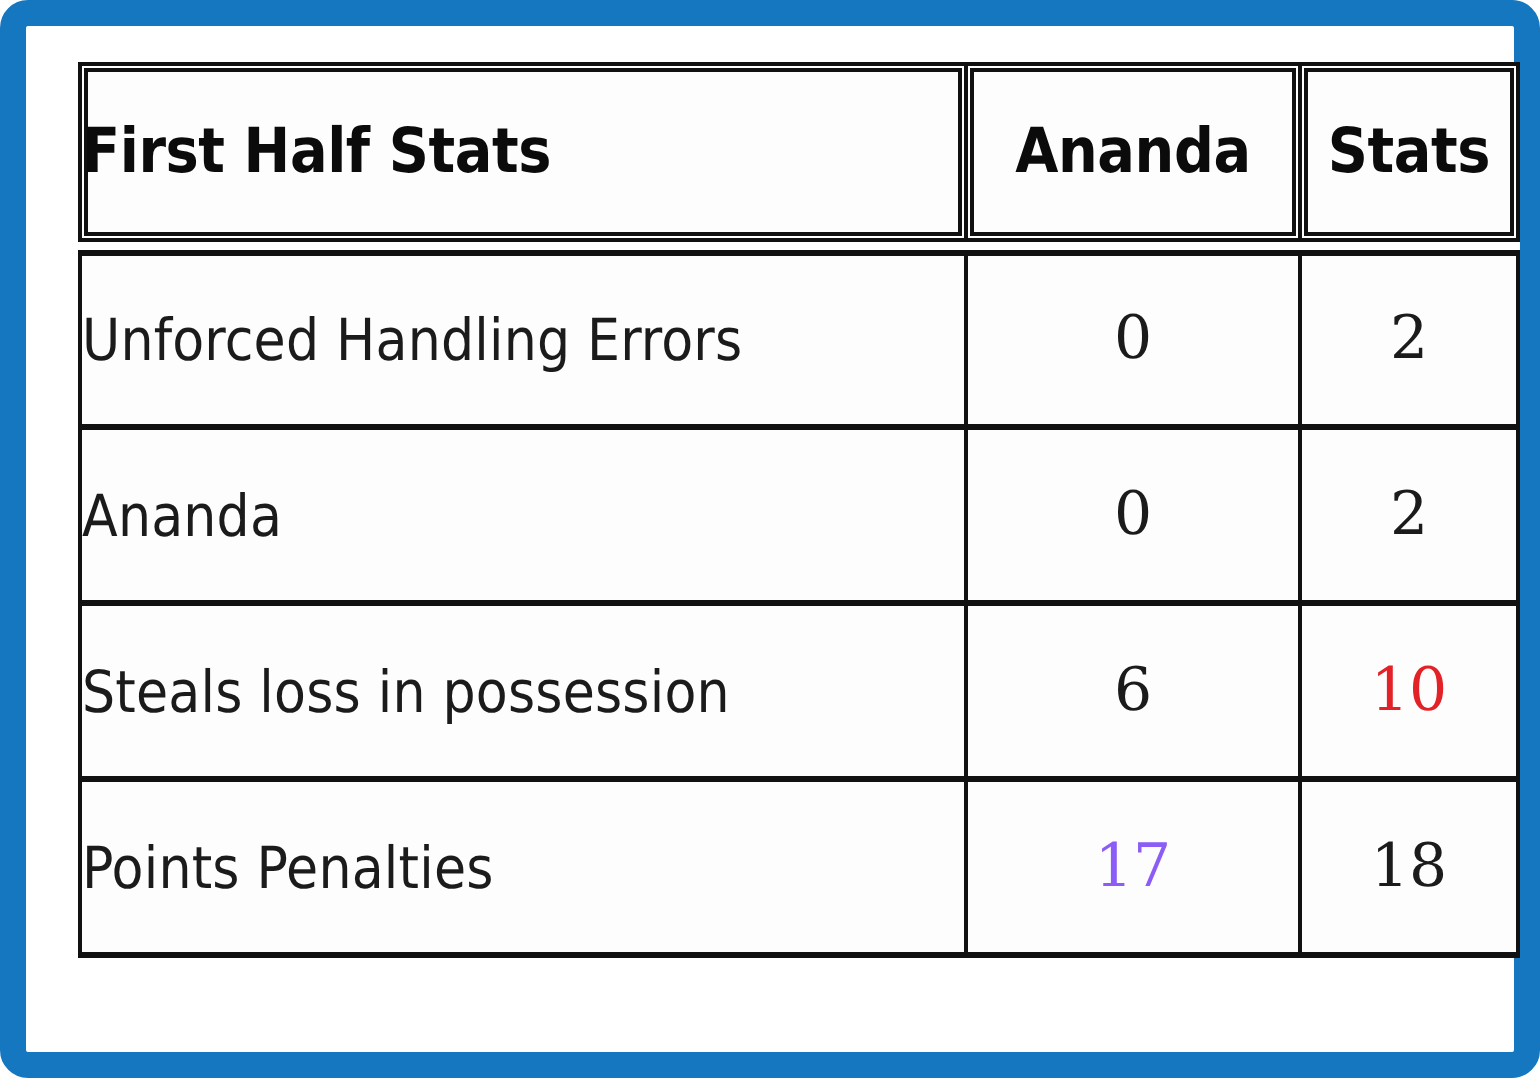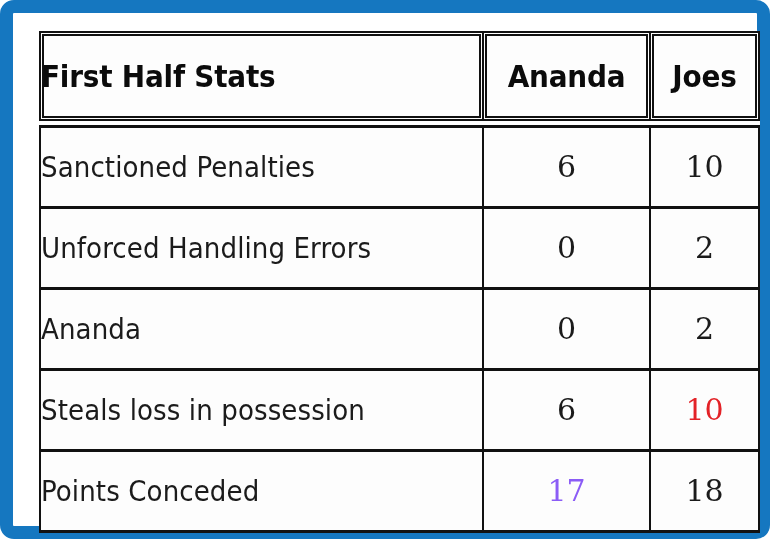"Joes" th.h-team { text: Joes -> Stats }
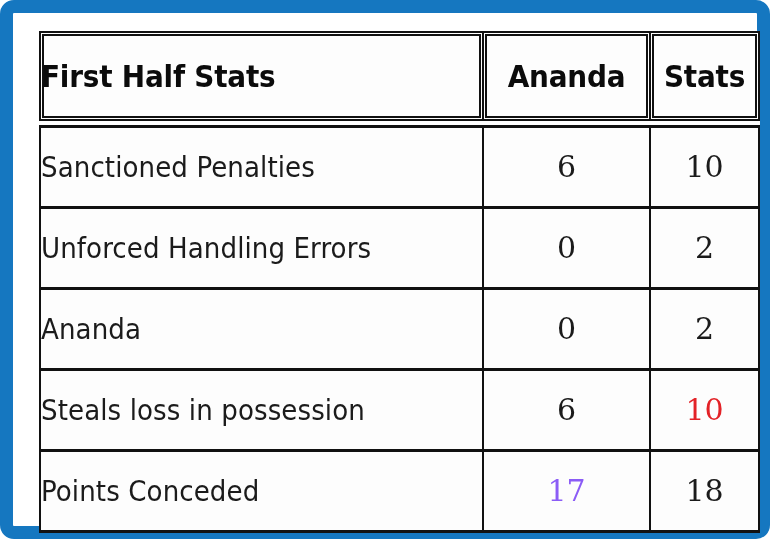"Sanctioned Penalties" tr.data-row { html: <tr> <td>Sanctioned Penalties</td> <td>6</td> <td>10</td> </tr> -> none }
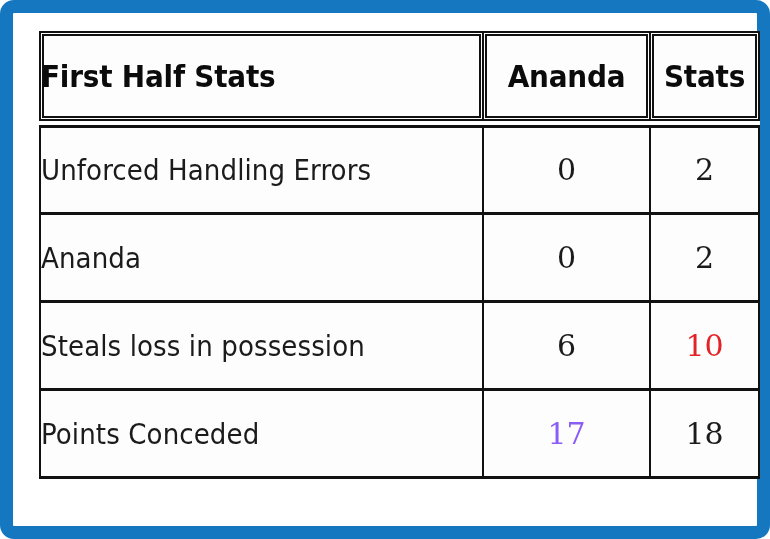"Points Conceded" td.d-label { text: Conceded -> Penalties }
